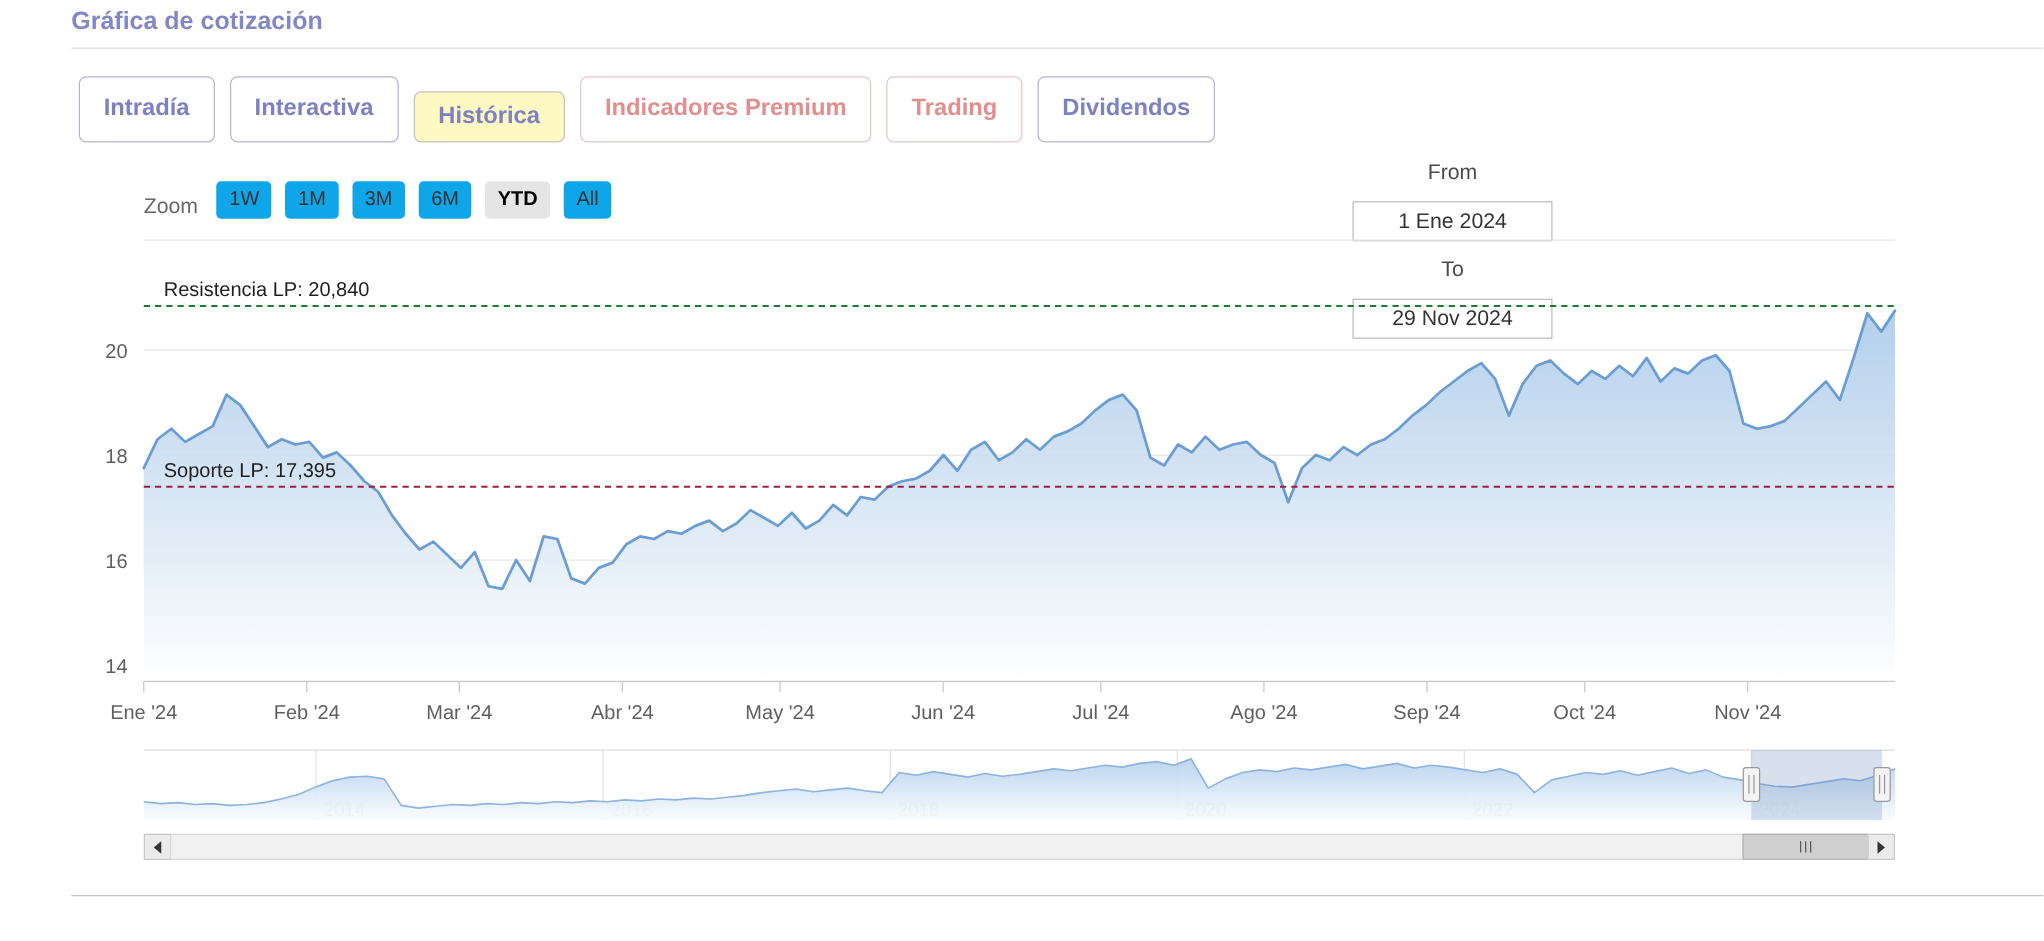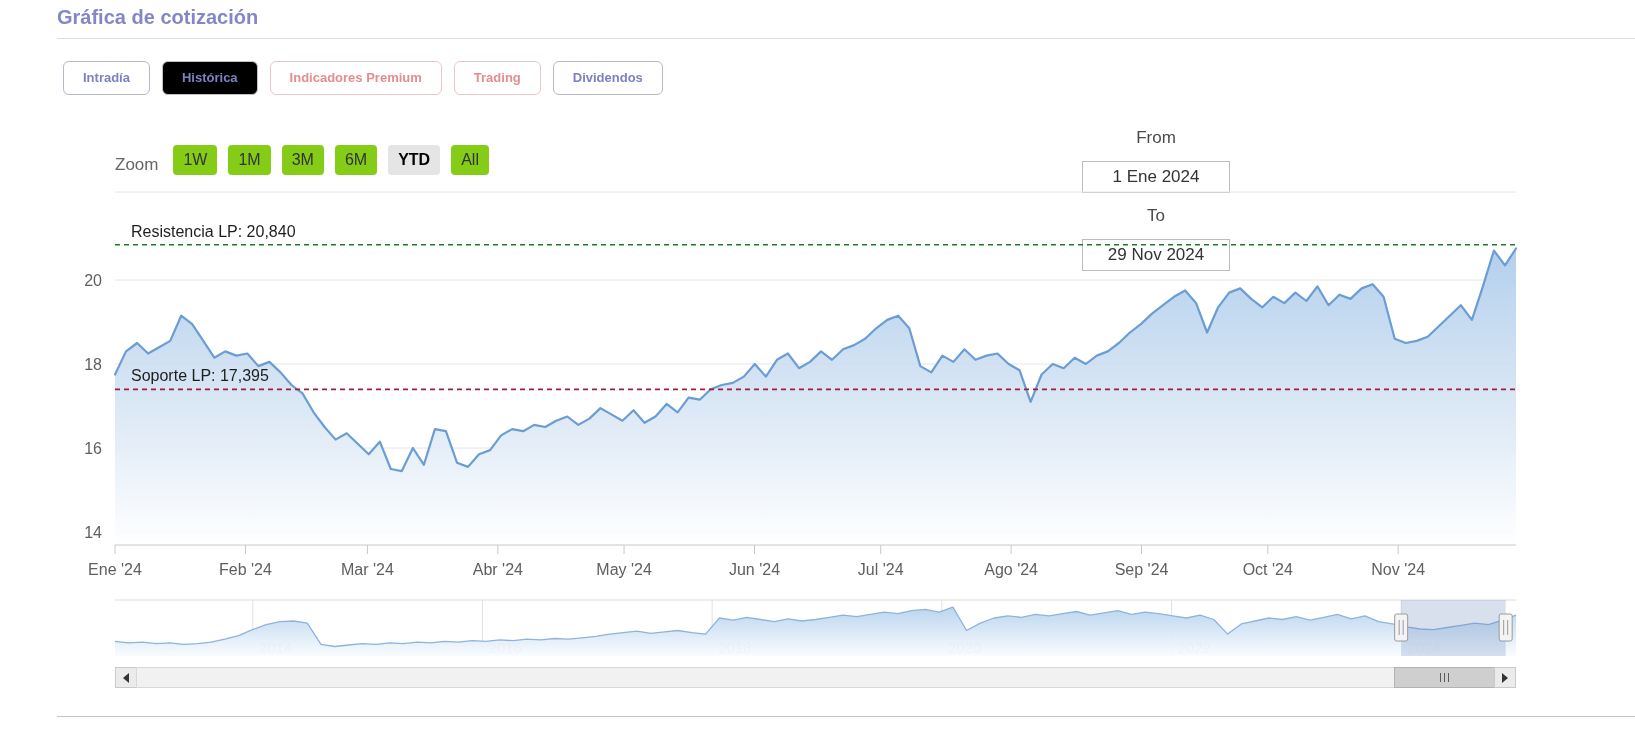"Intradía" .tab { font-size: 13px -> 19px }
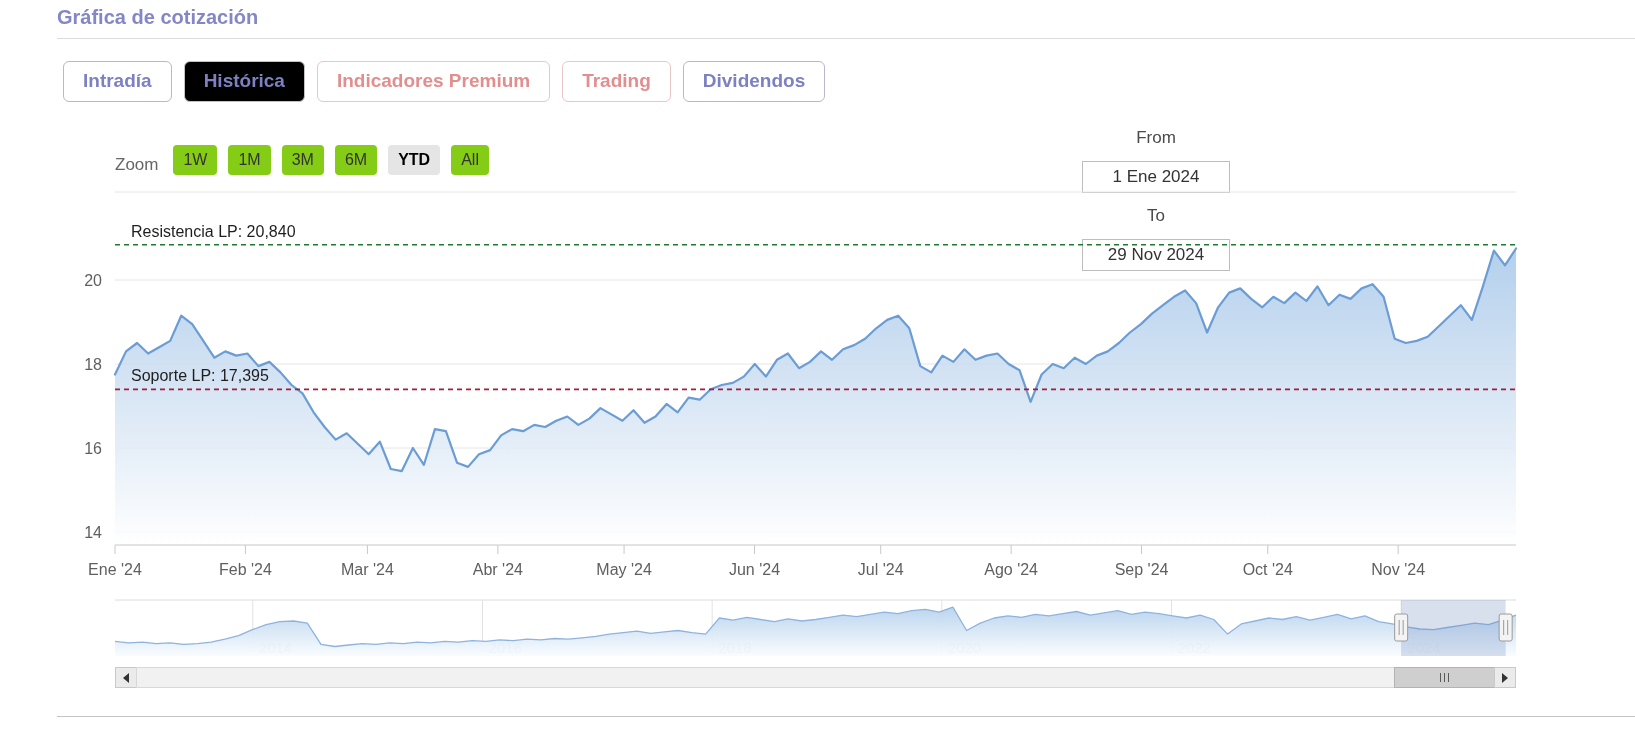"Interactiva" button.tab { html: none -> <button>Interactiva</button> }
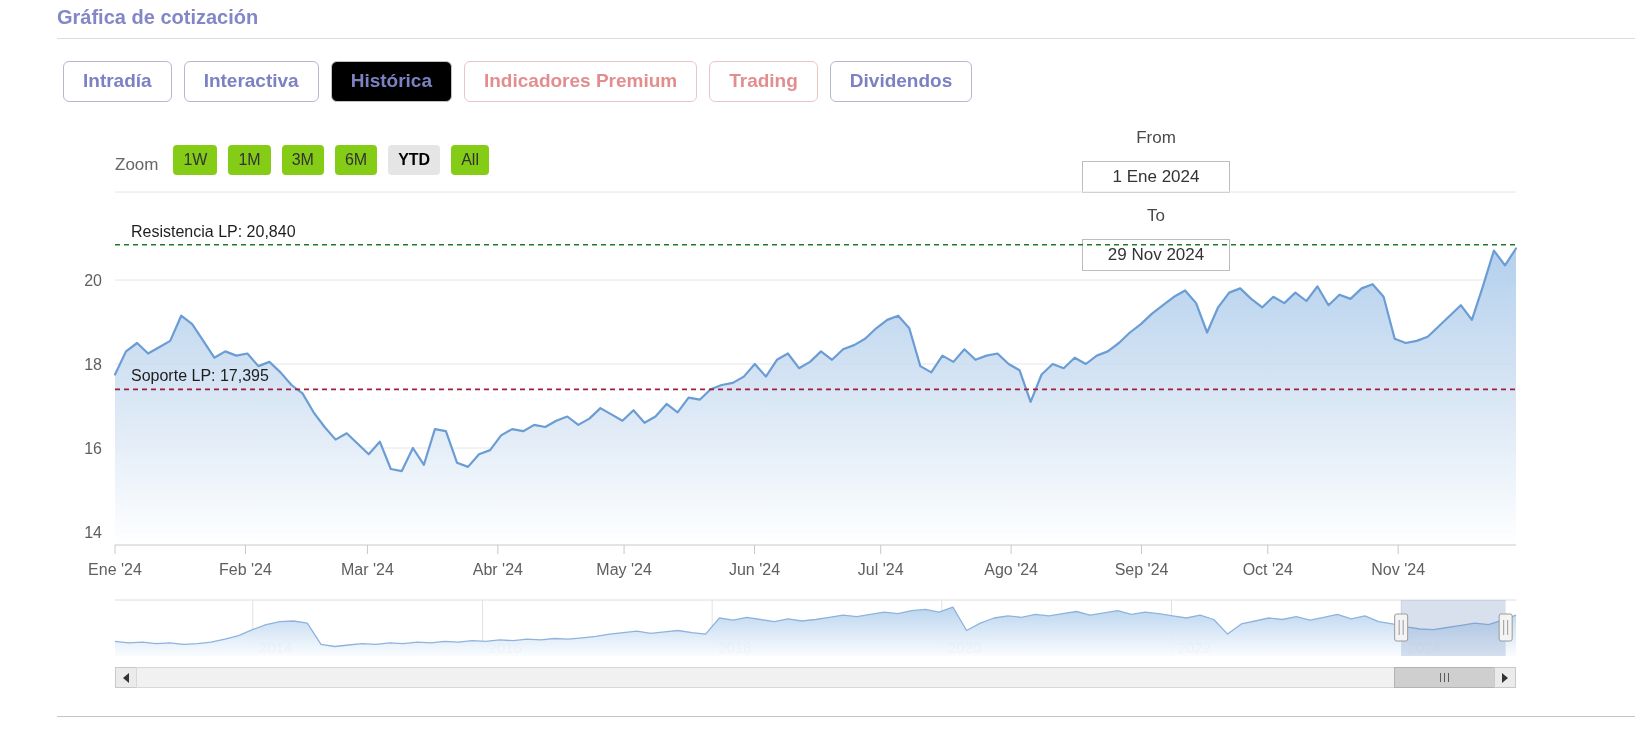"Histórica" .tab.active { background: #000000 -> #fef9c3; margin-top: none -> 12px }
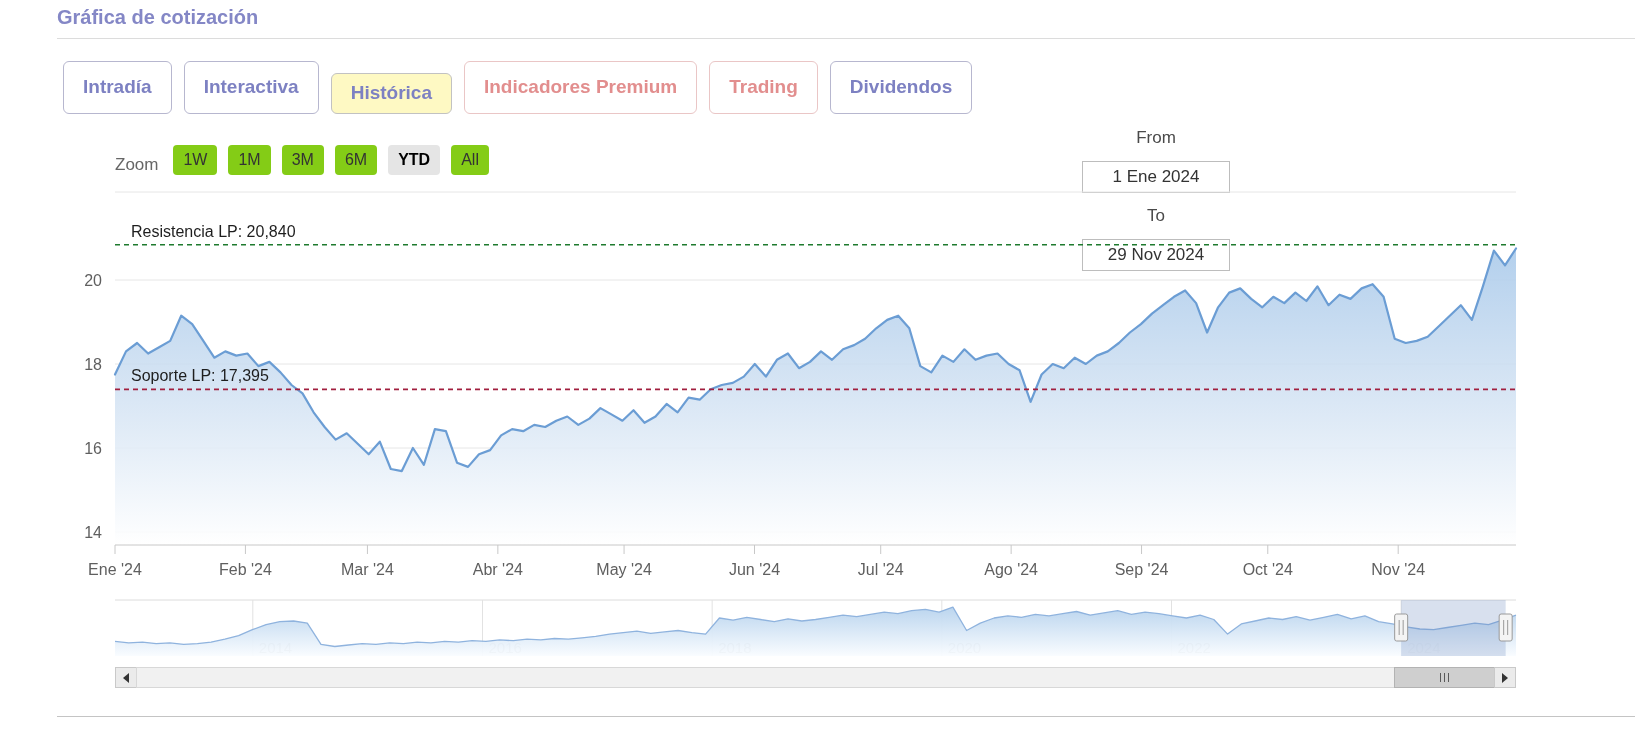"1W" .range-btn { background: #84cc16 -> #0ea5e9 }
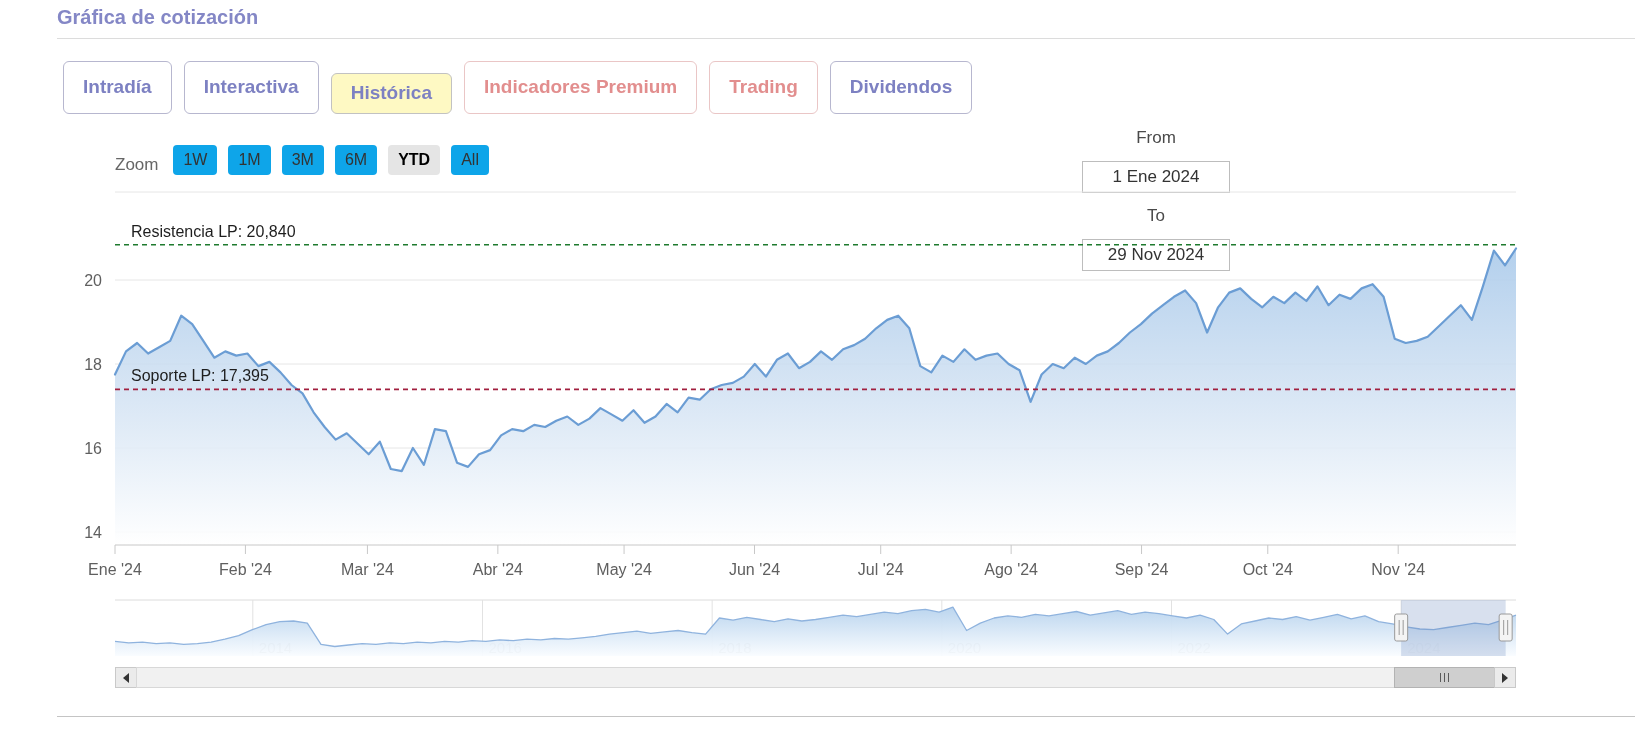"1 Ene 2024" .dr-input { width: 148px -> 160px }
